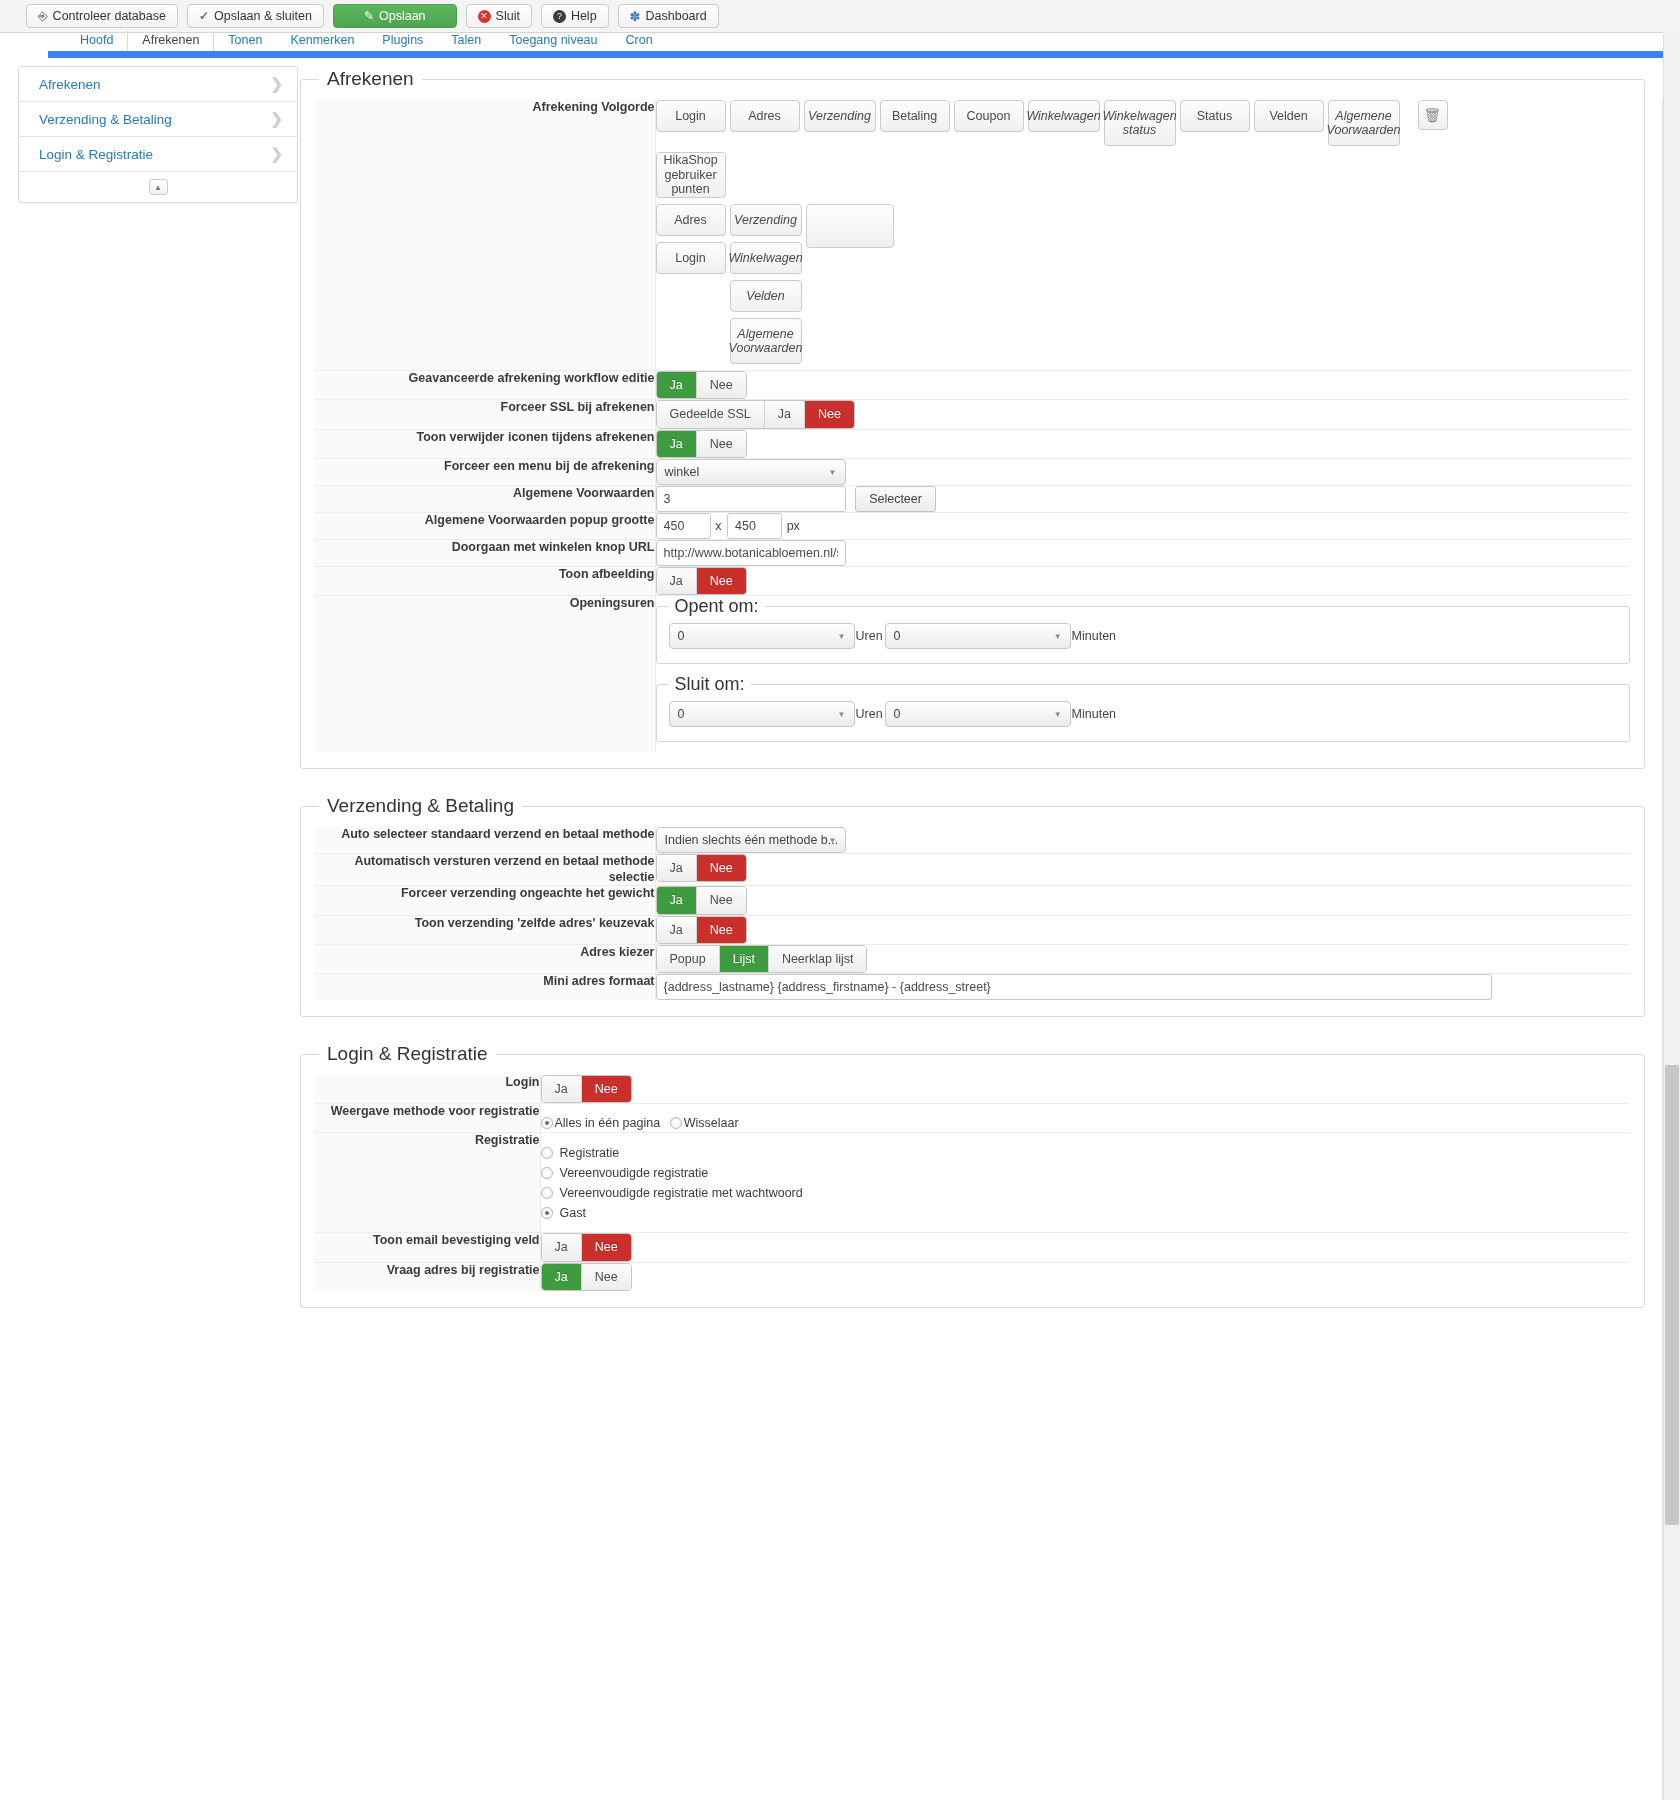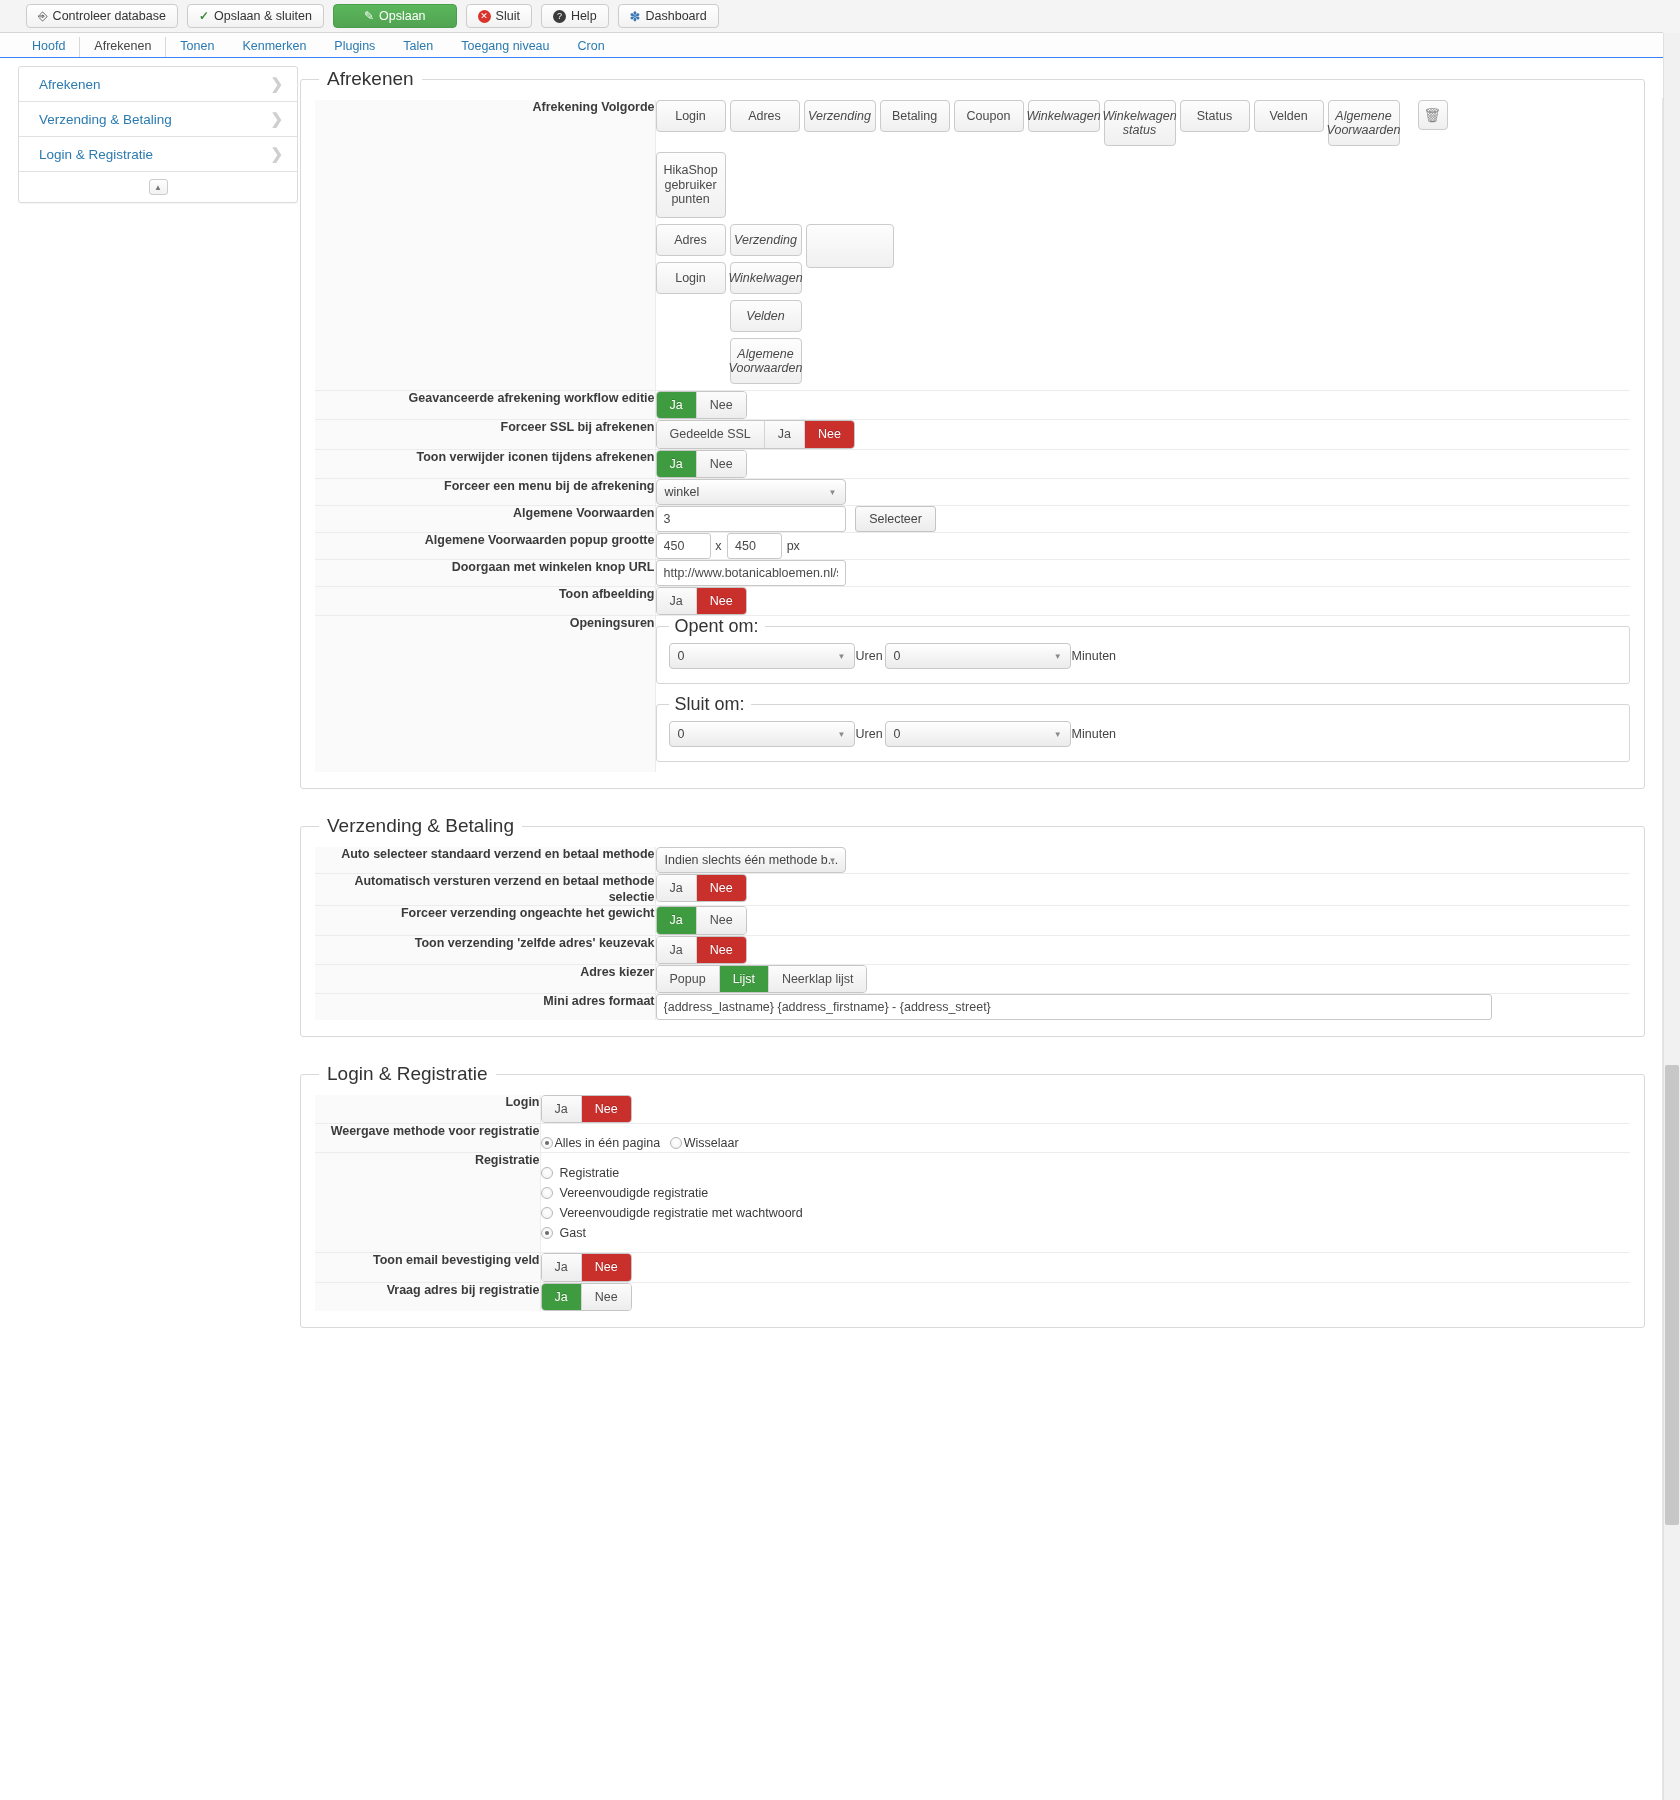"Hoofd" #tabsbar { border-bottom: 1px solid #3b82f6 -> 7px solid #3b82f6; margin-left: none -> 48px }
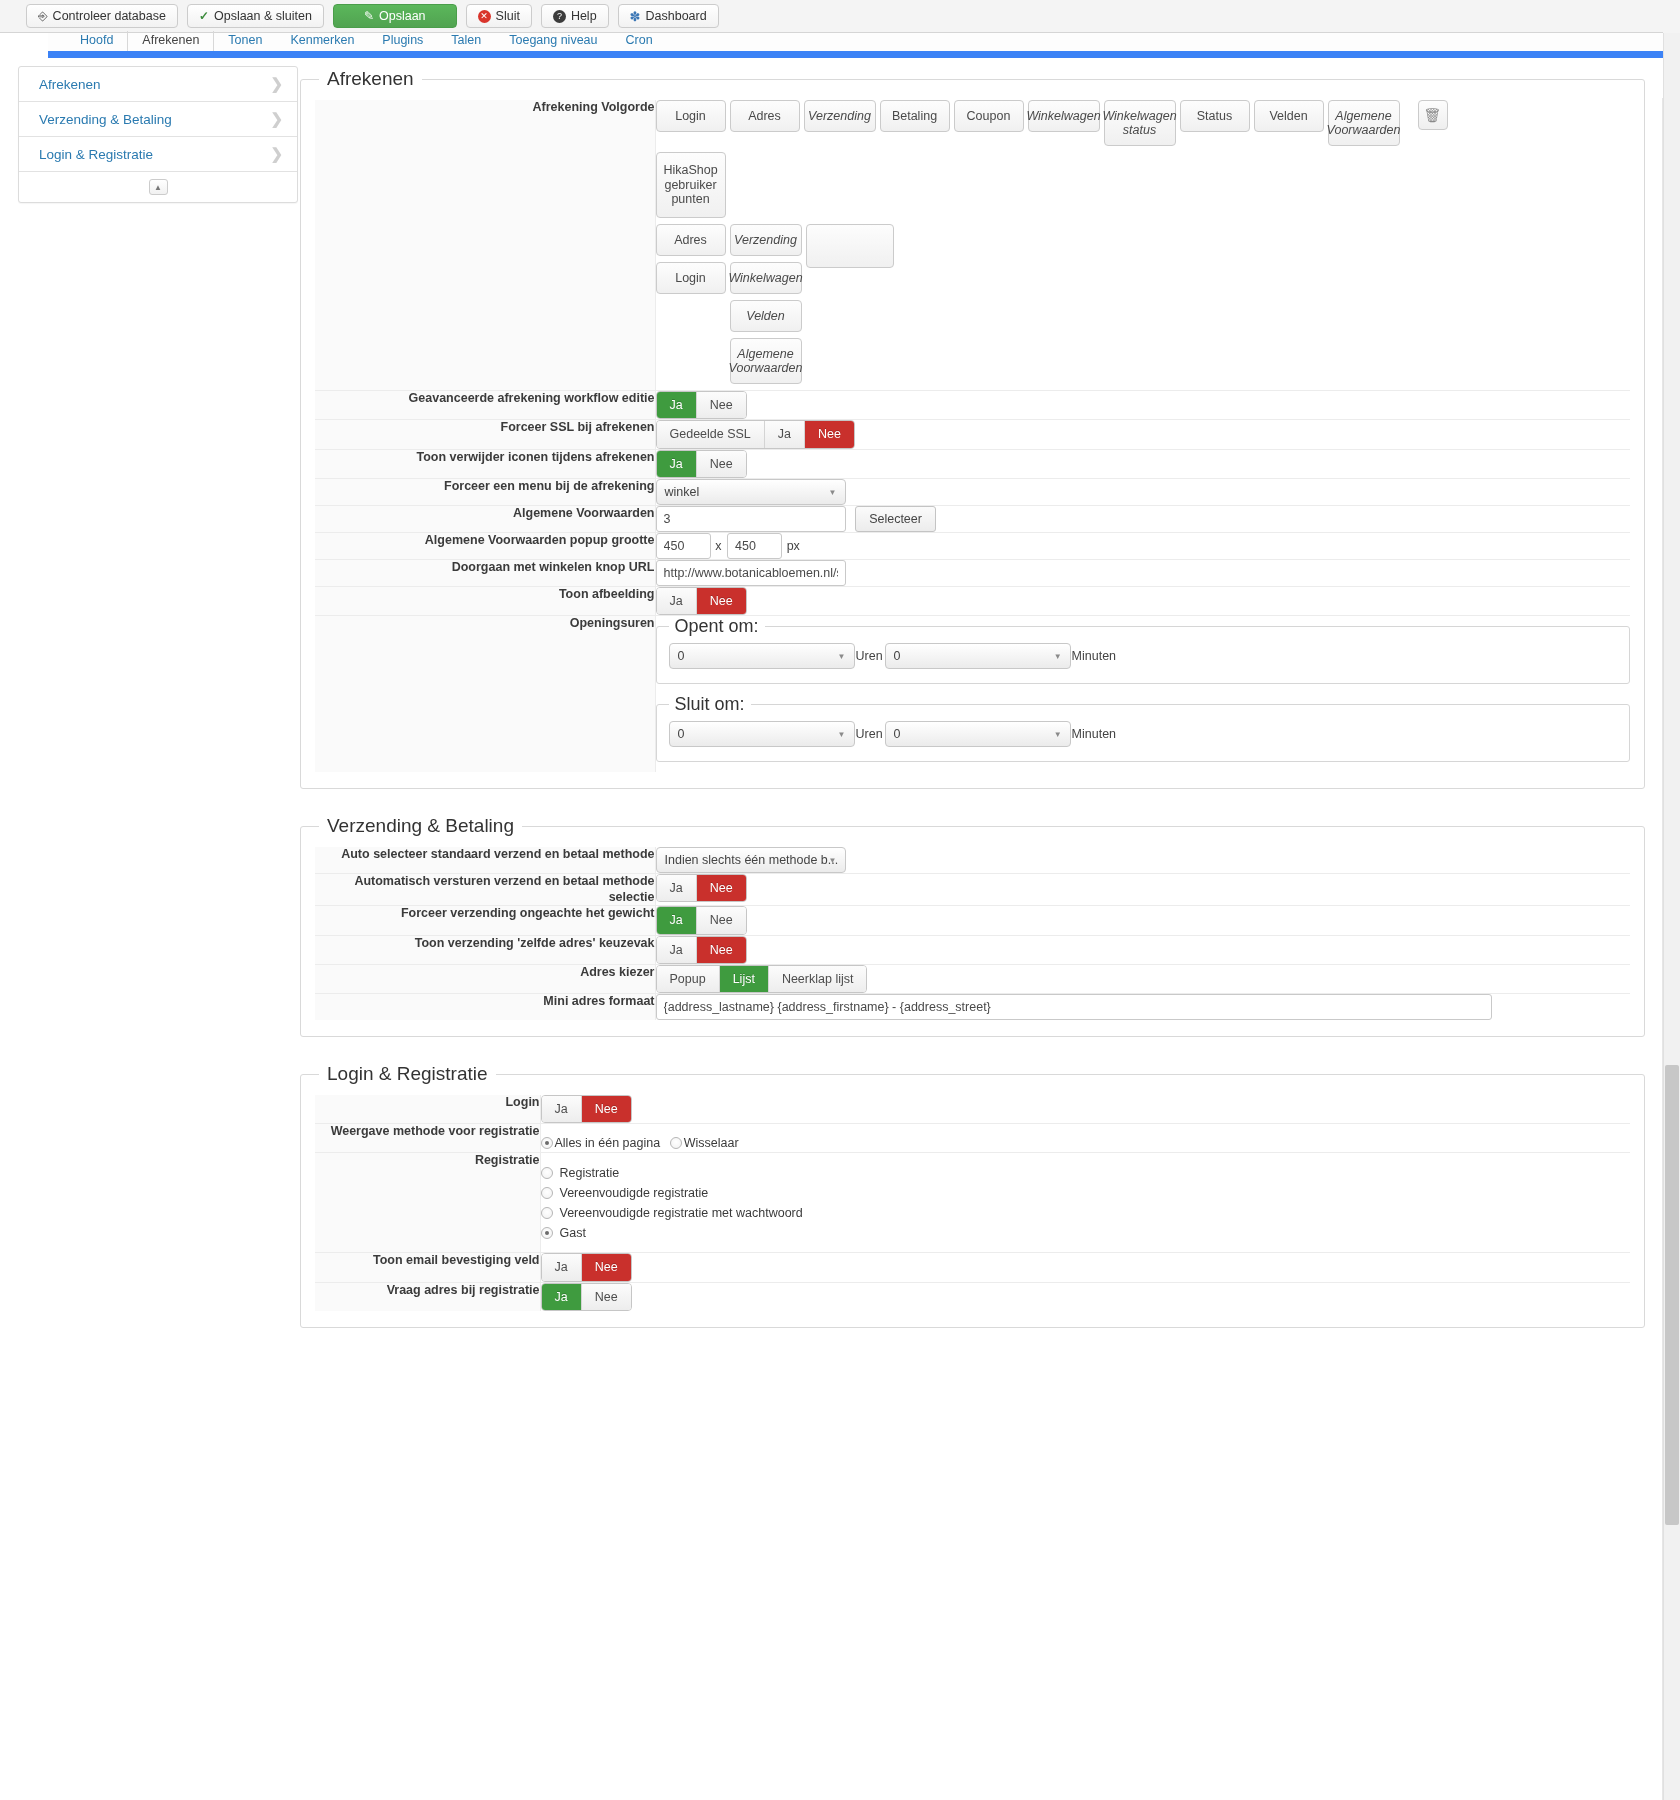"HikaShop gebruiker punten" .btn-order.tall { height: 66px -> 46px }
